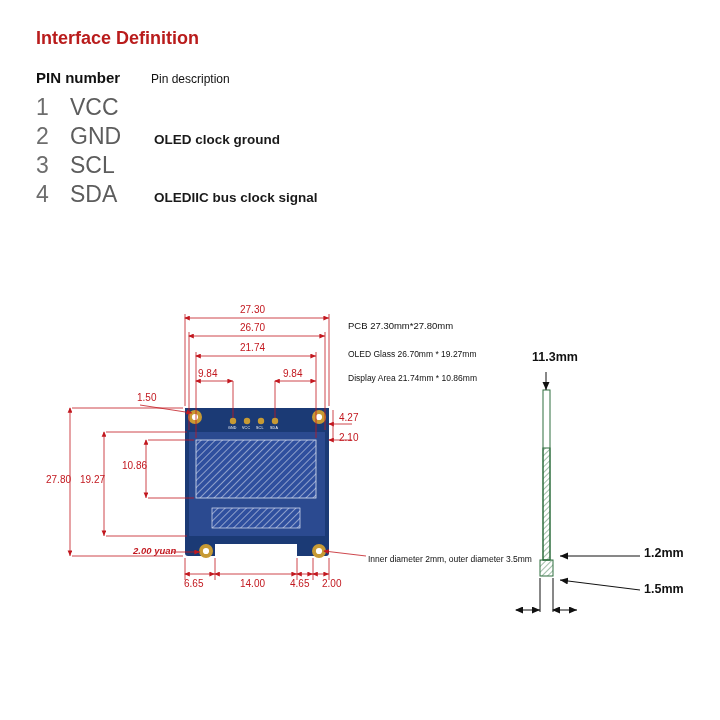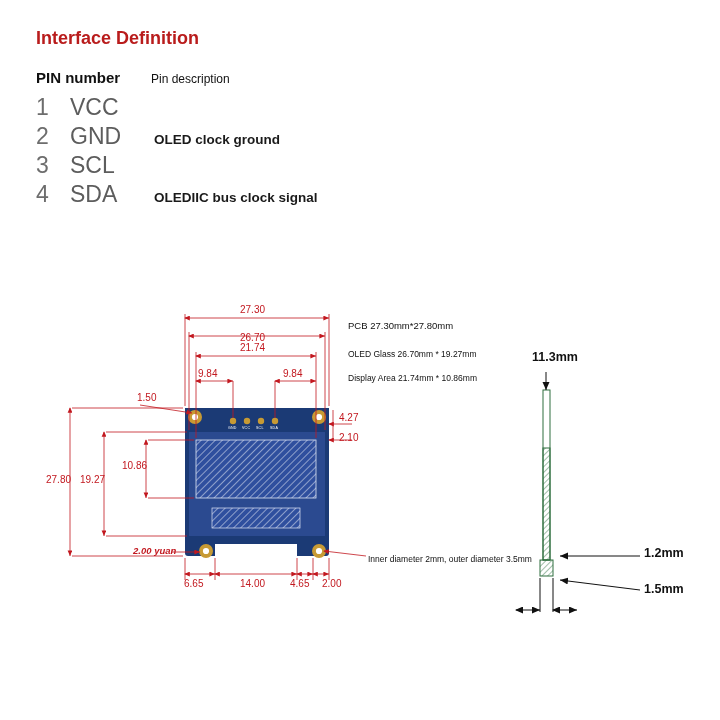"26.70" div.dimlbl { top: 52px -> 42px }
